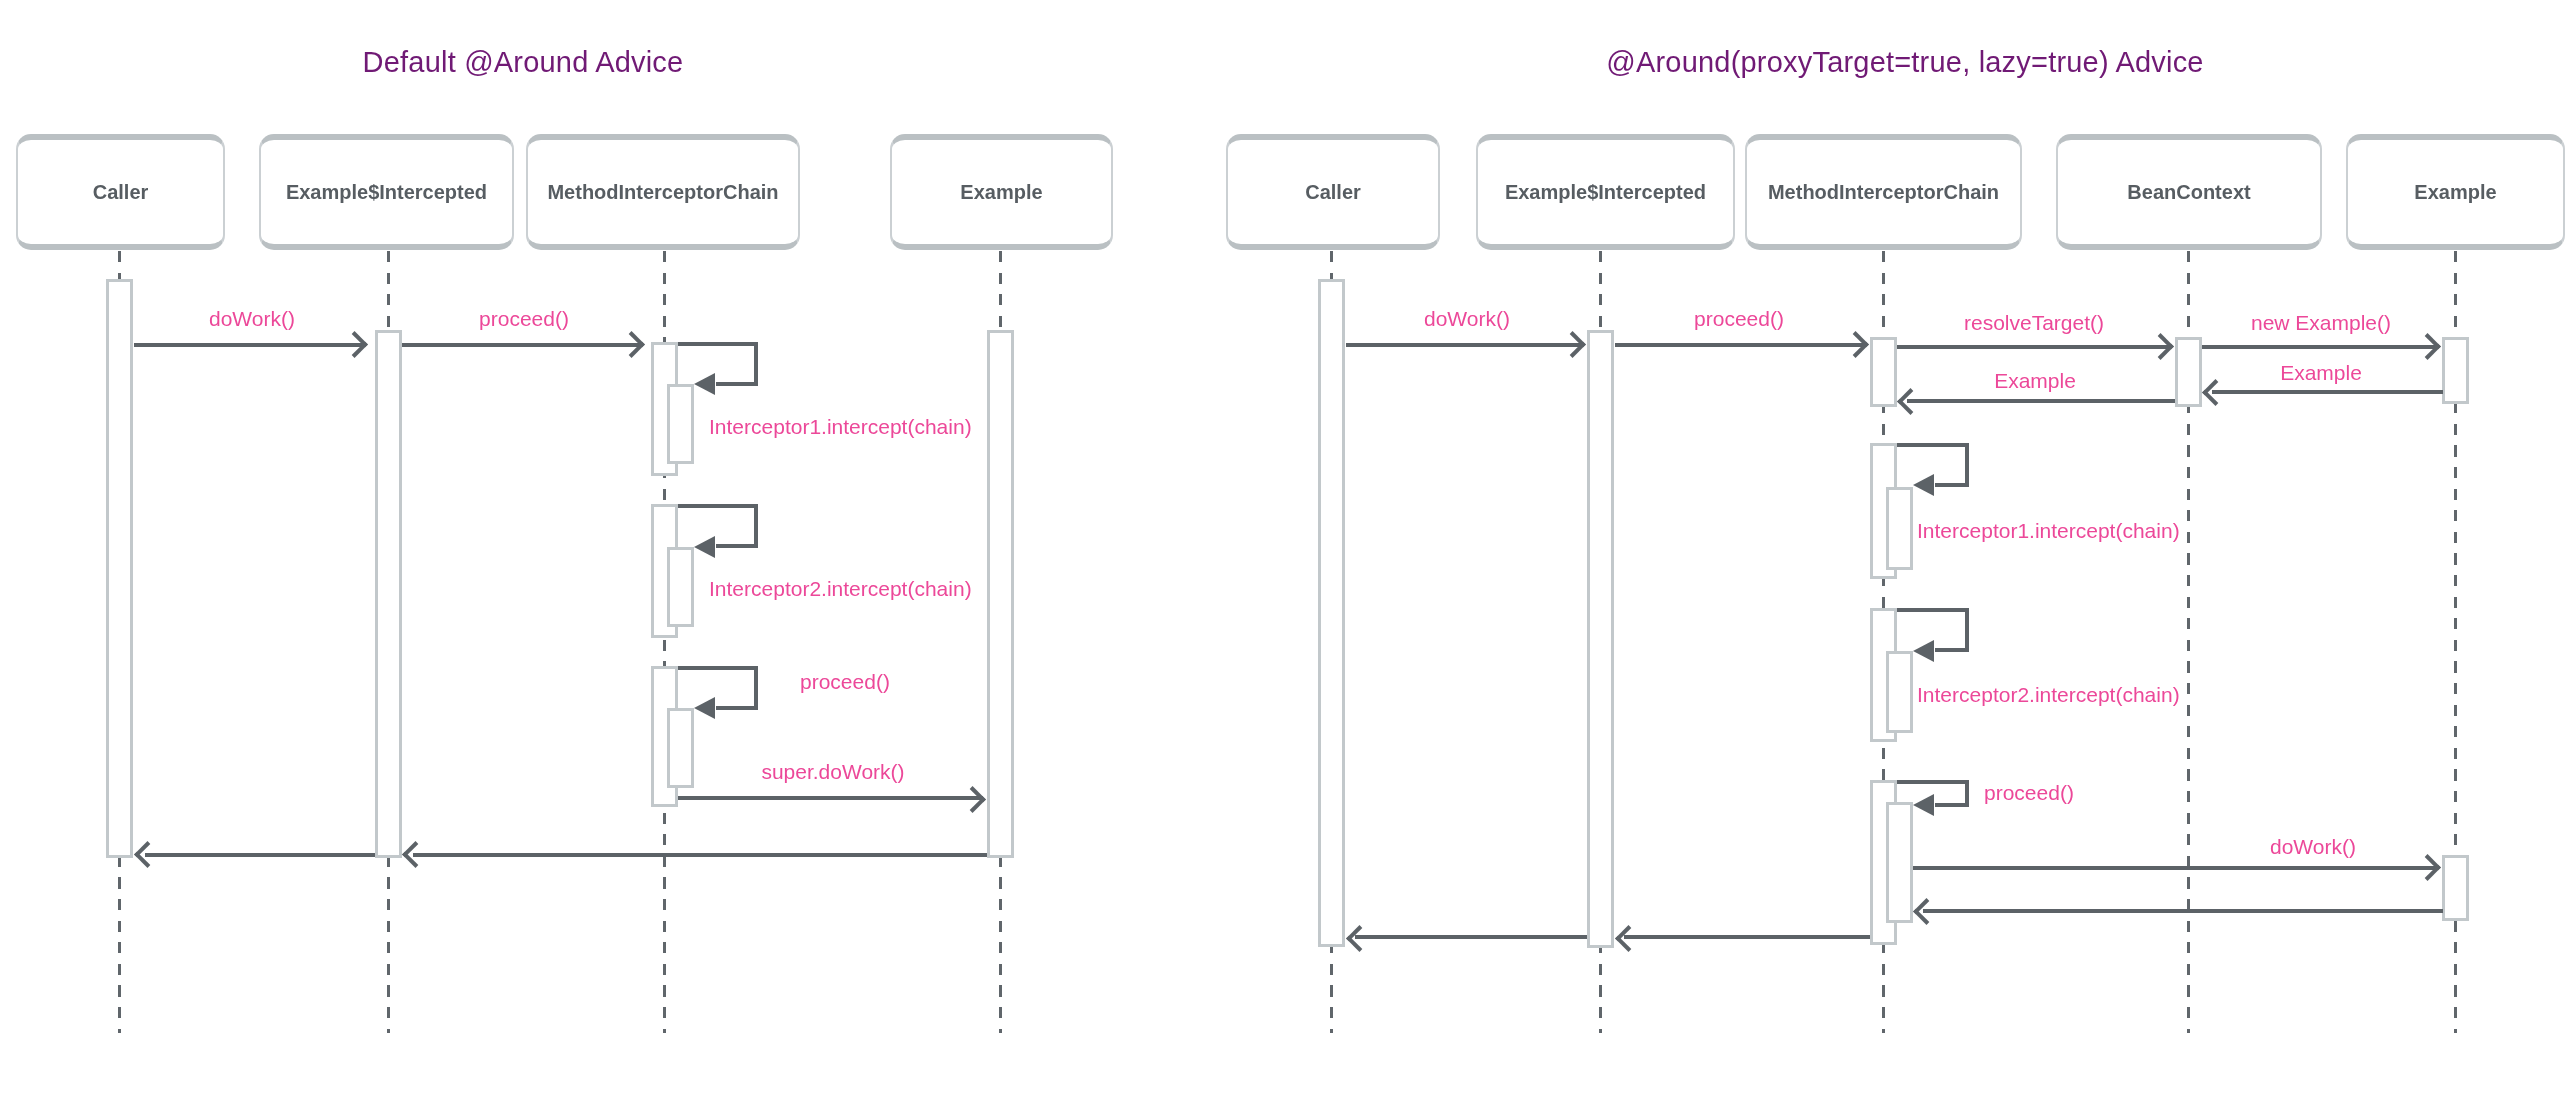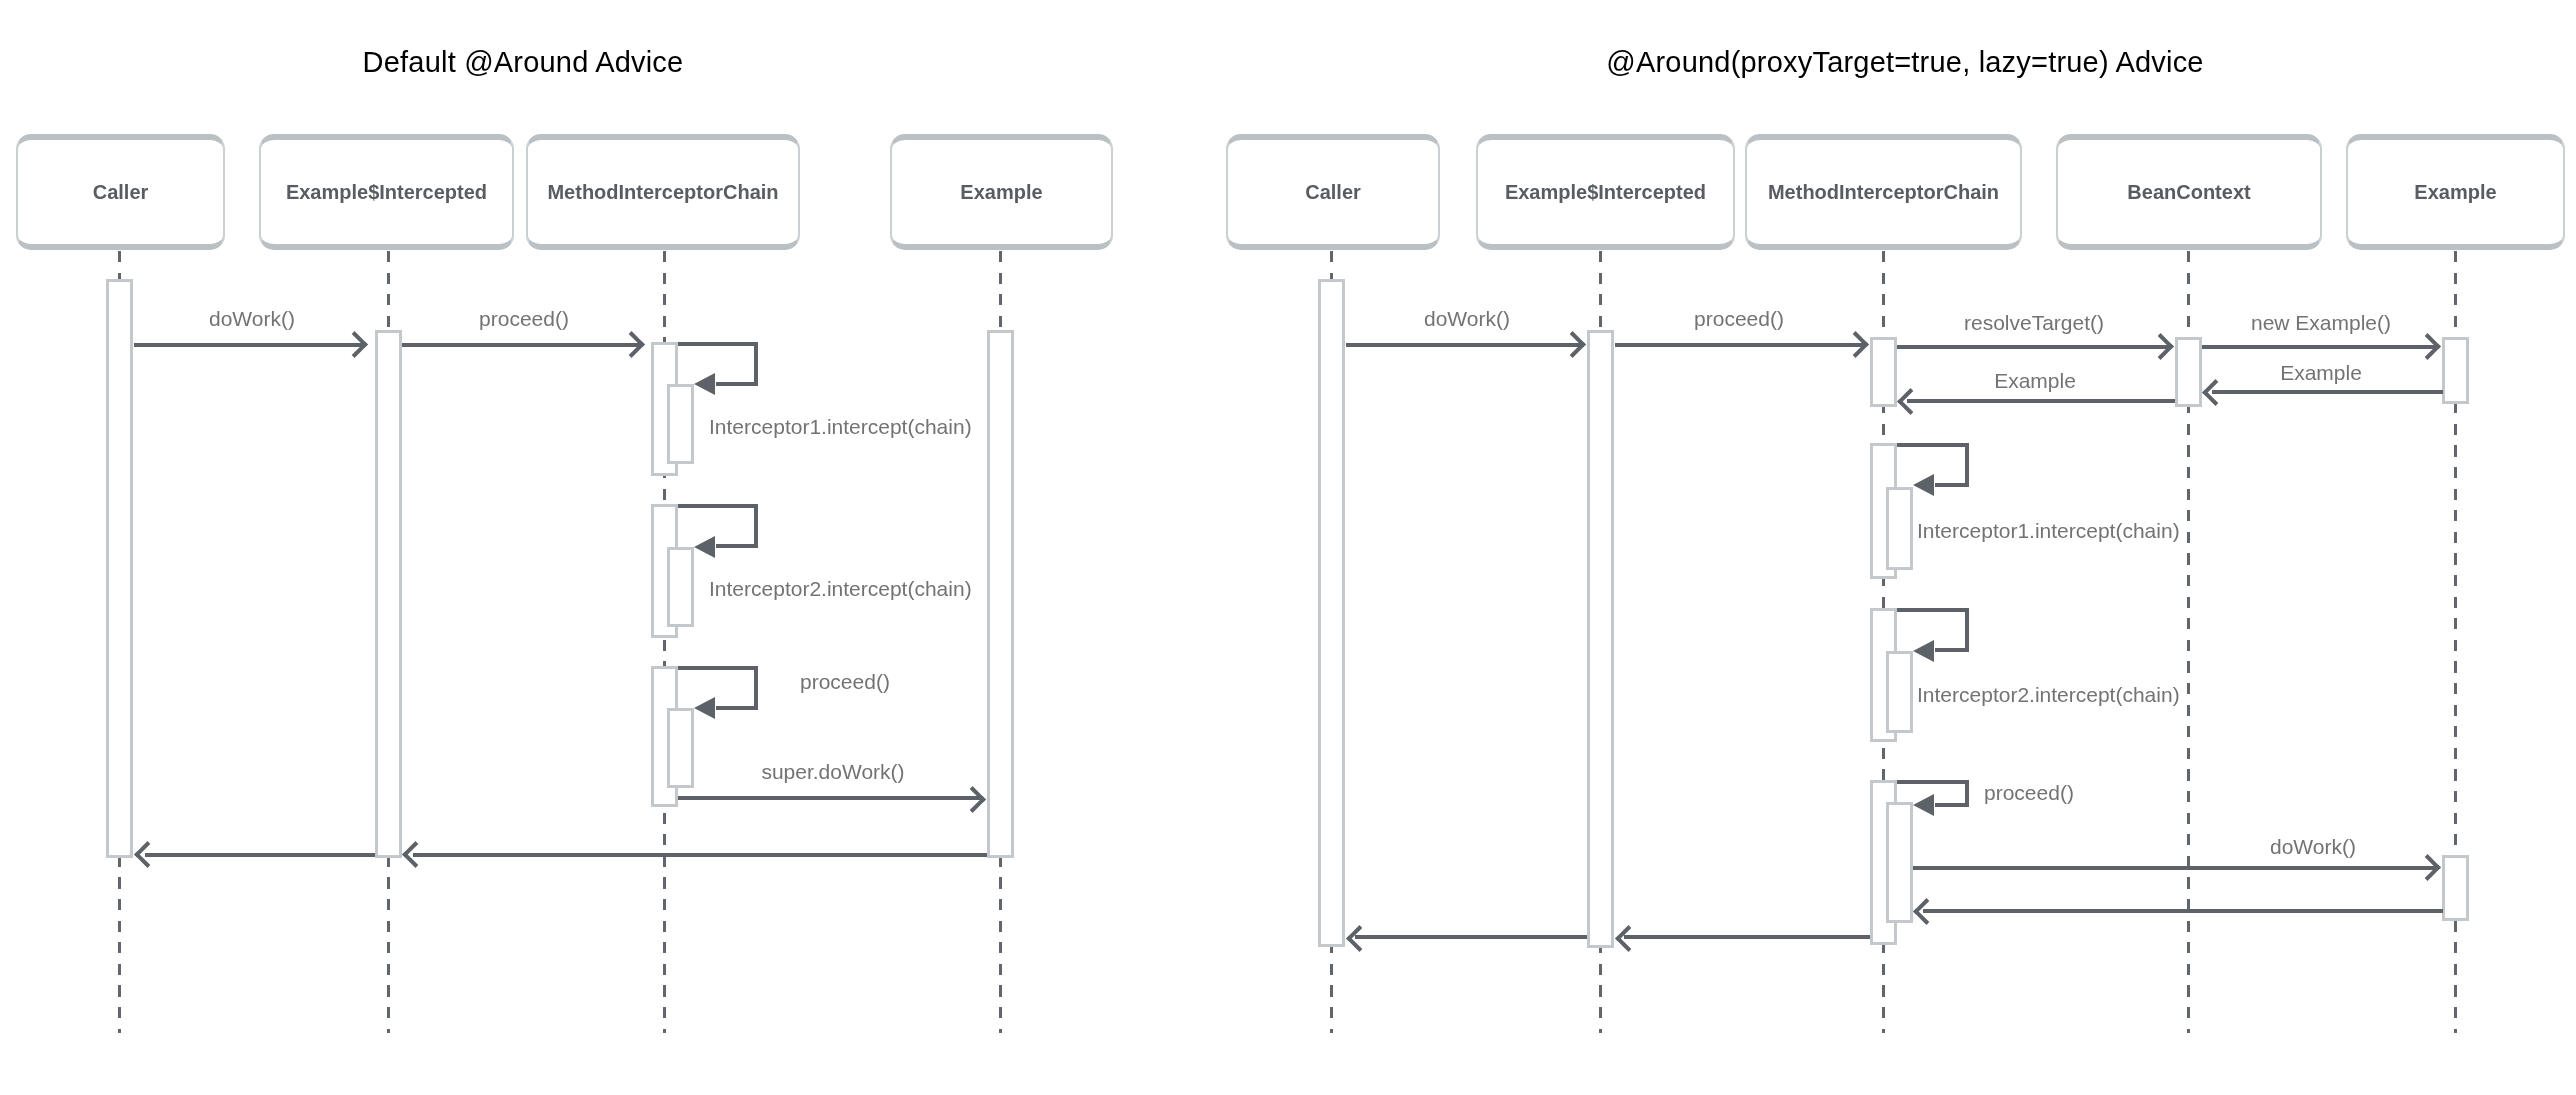"Default @Around Advice" .title { color: #000000 -> #701a75 }
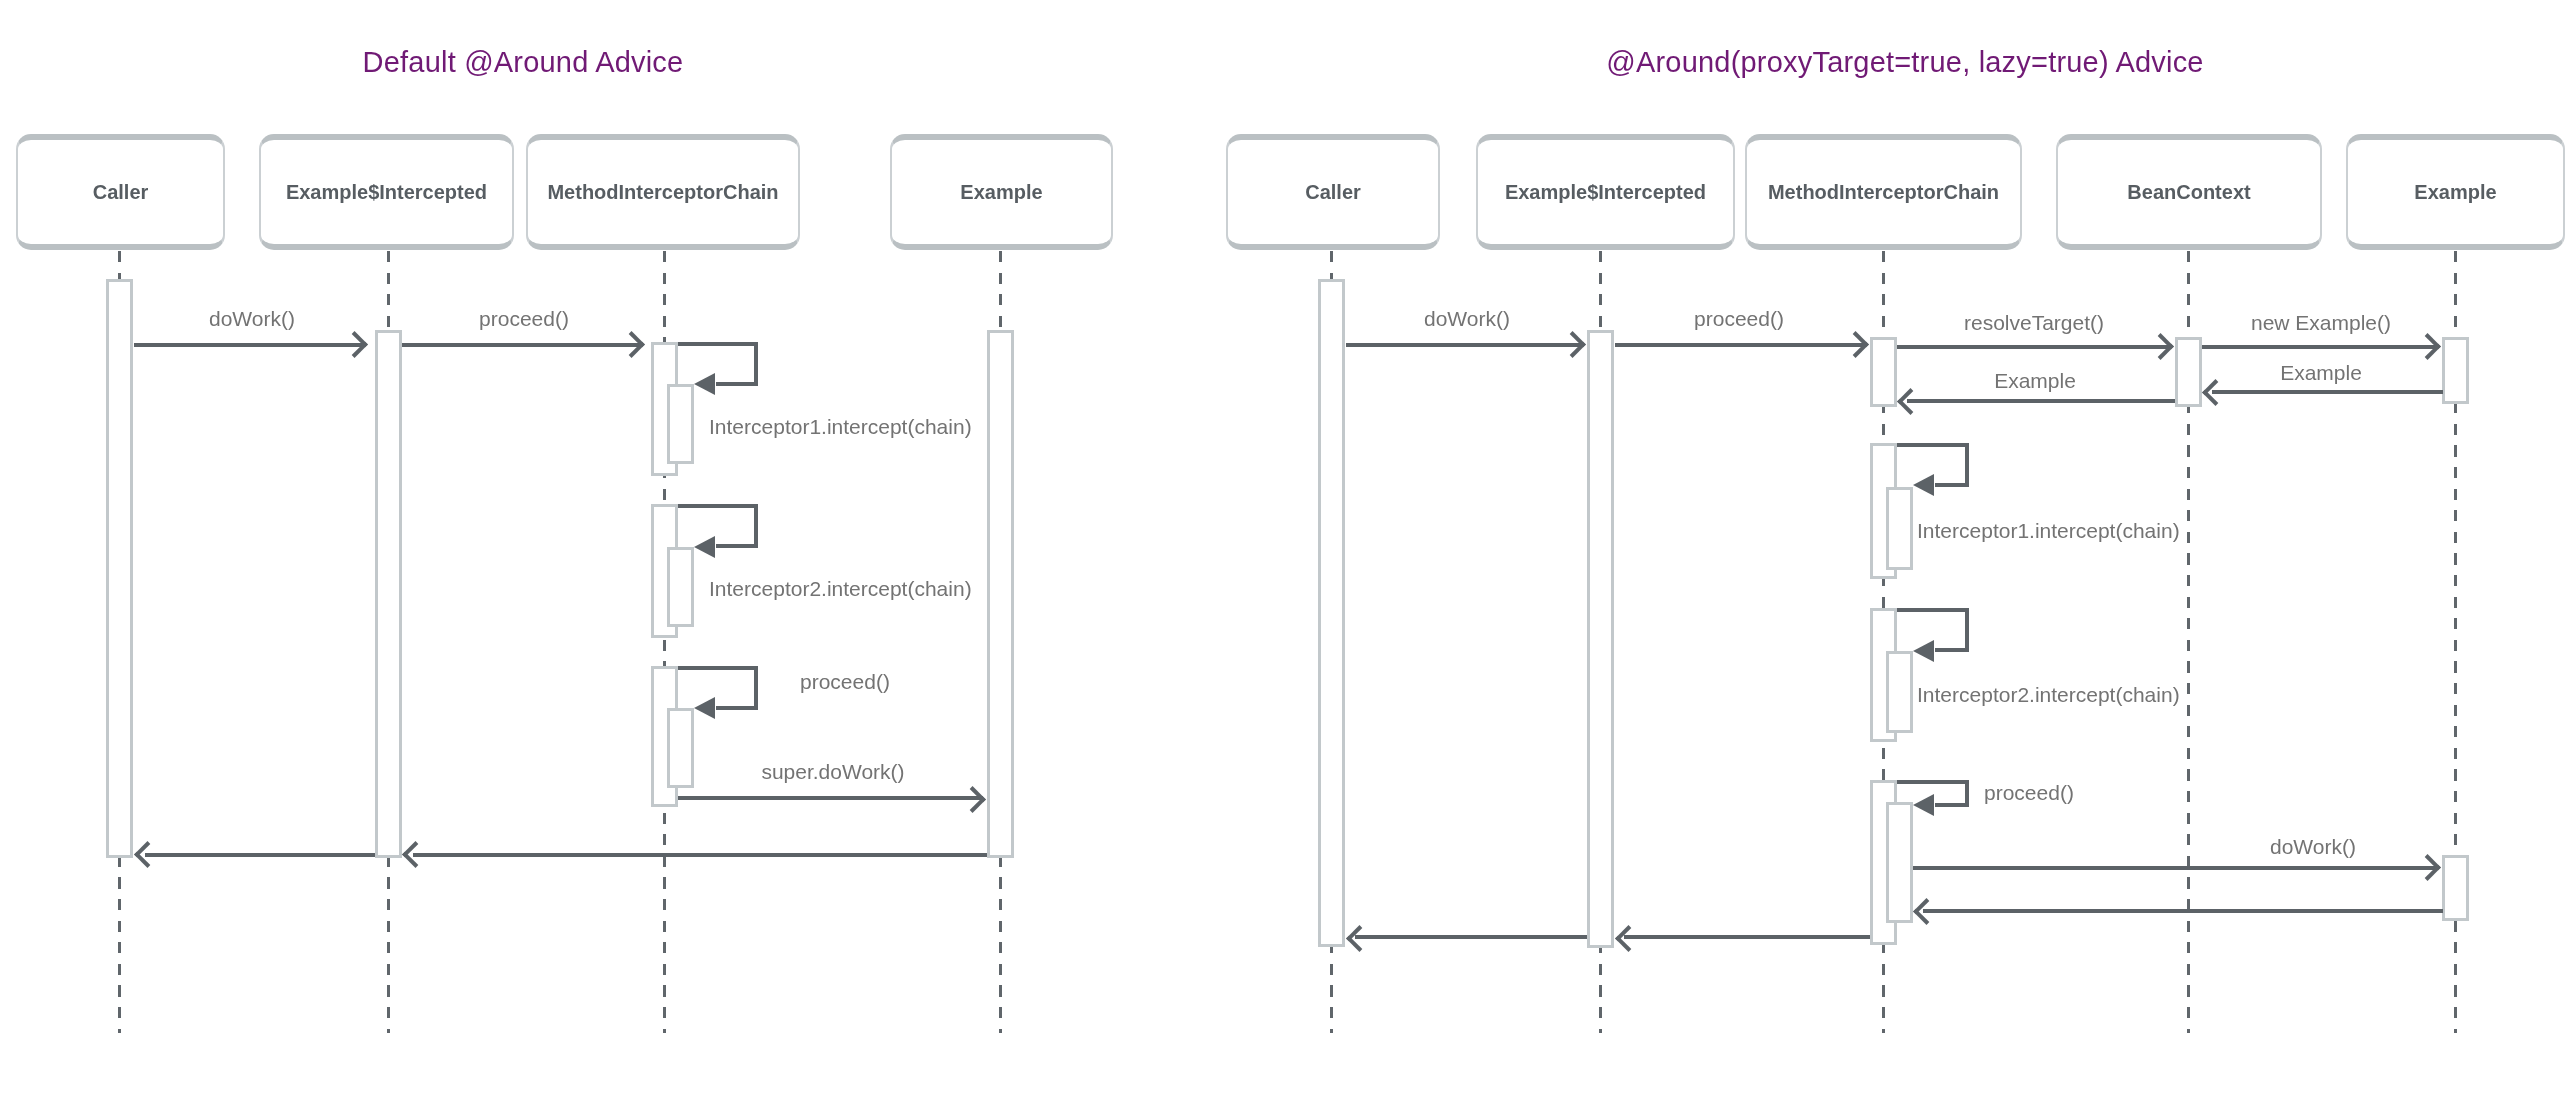"doWork()" .lbl { color: #737373 -> #ec4899 }
